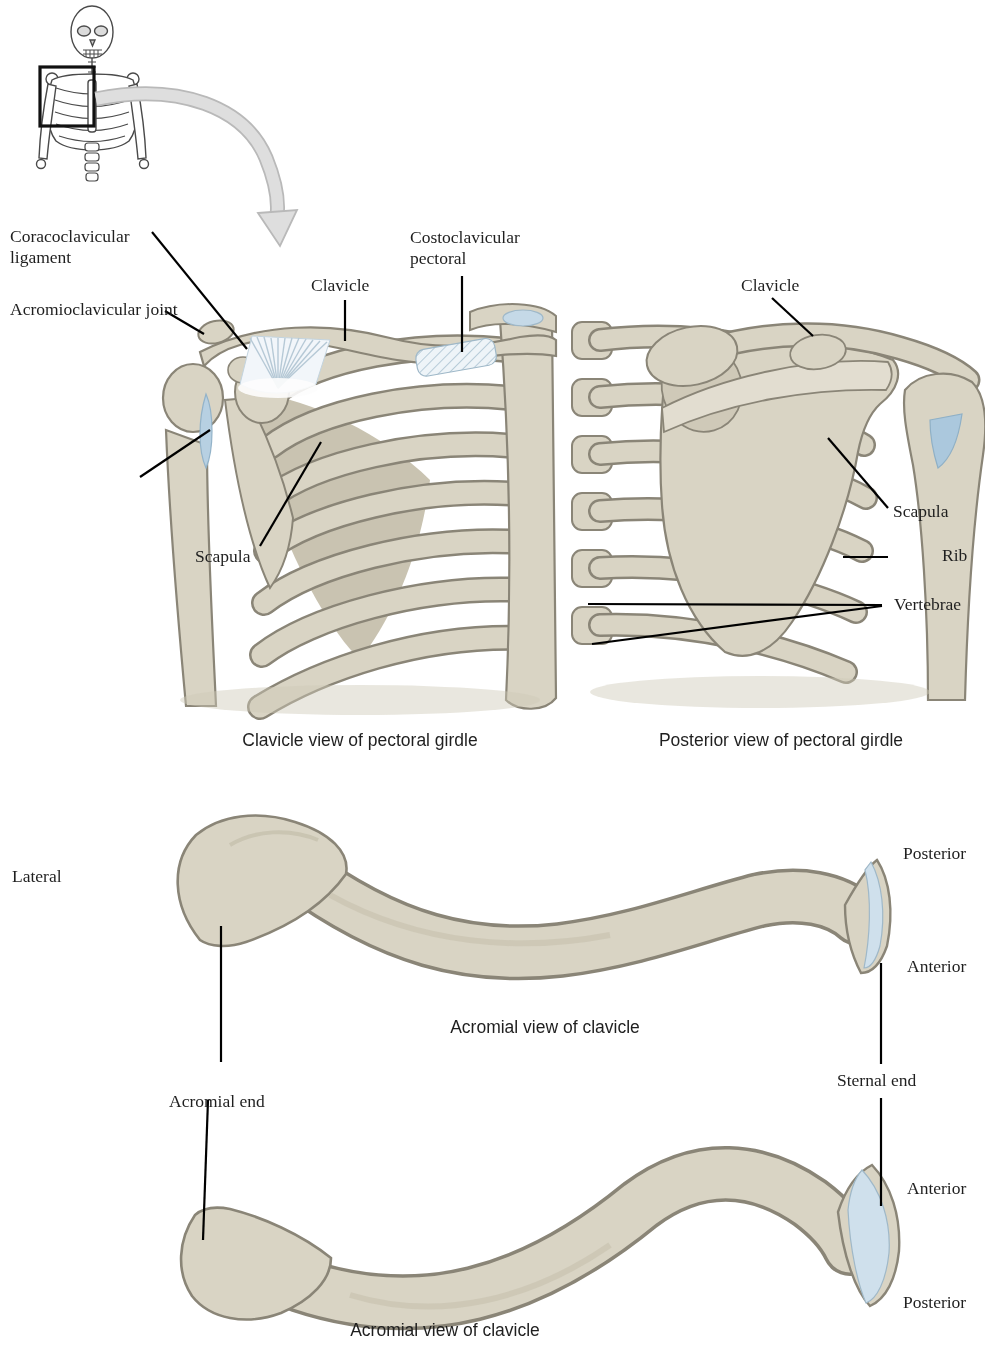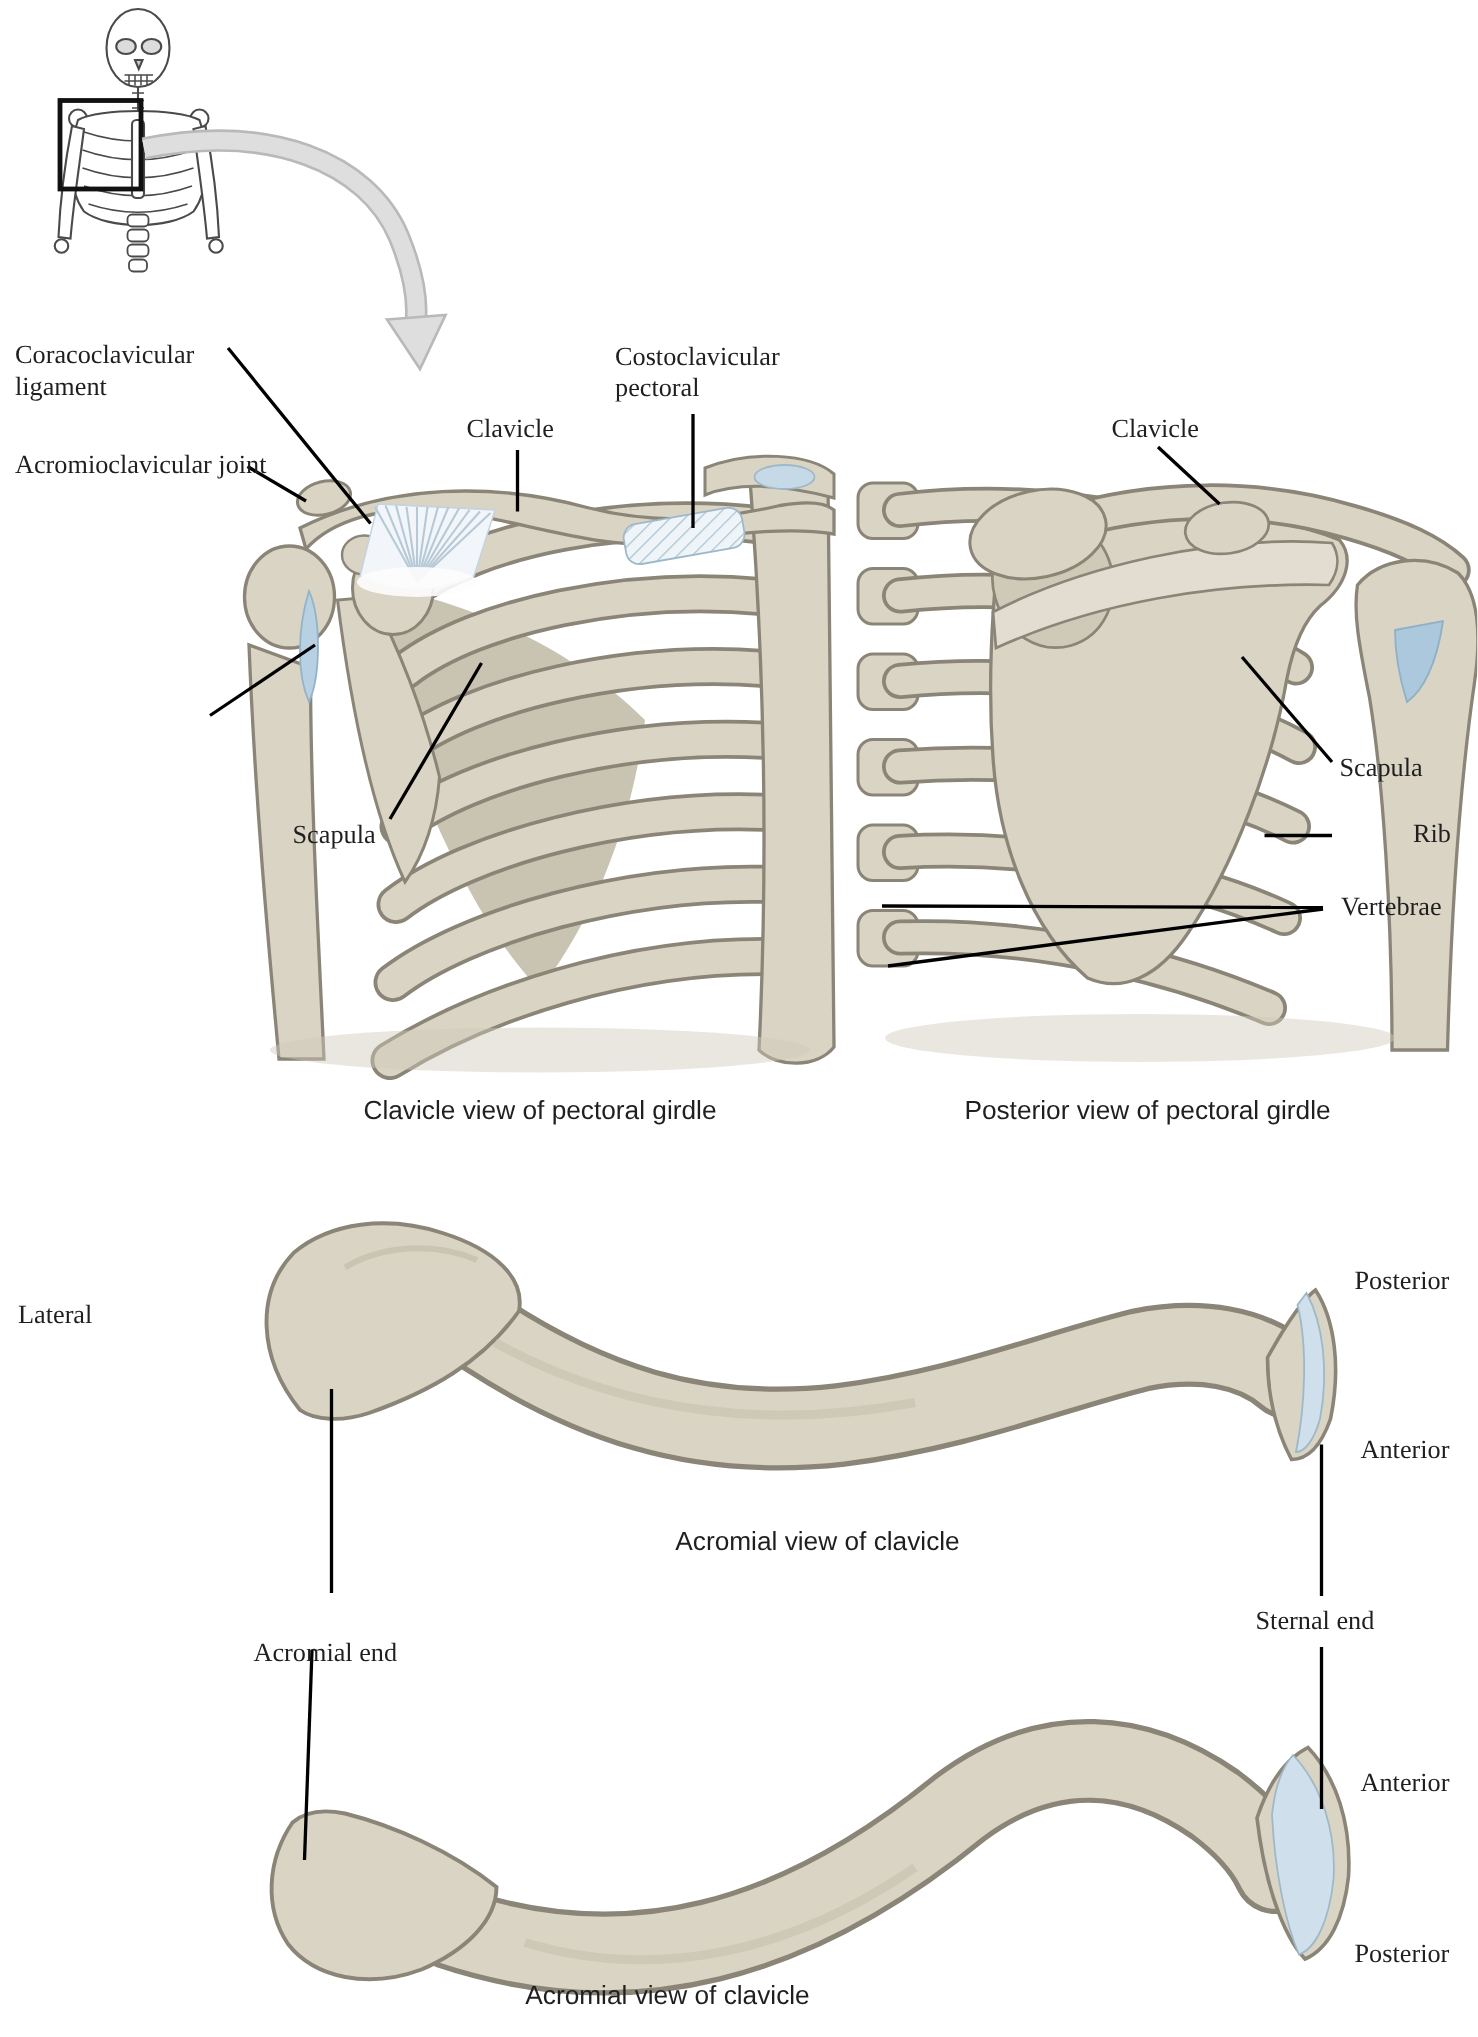"Posterior view of pectoral girdle" div.cap { left: 570px -> 586px }
